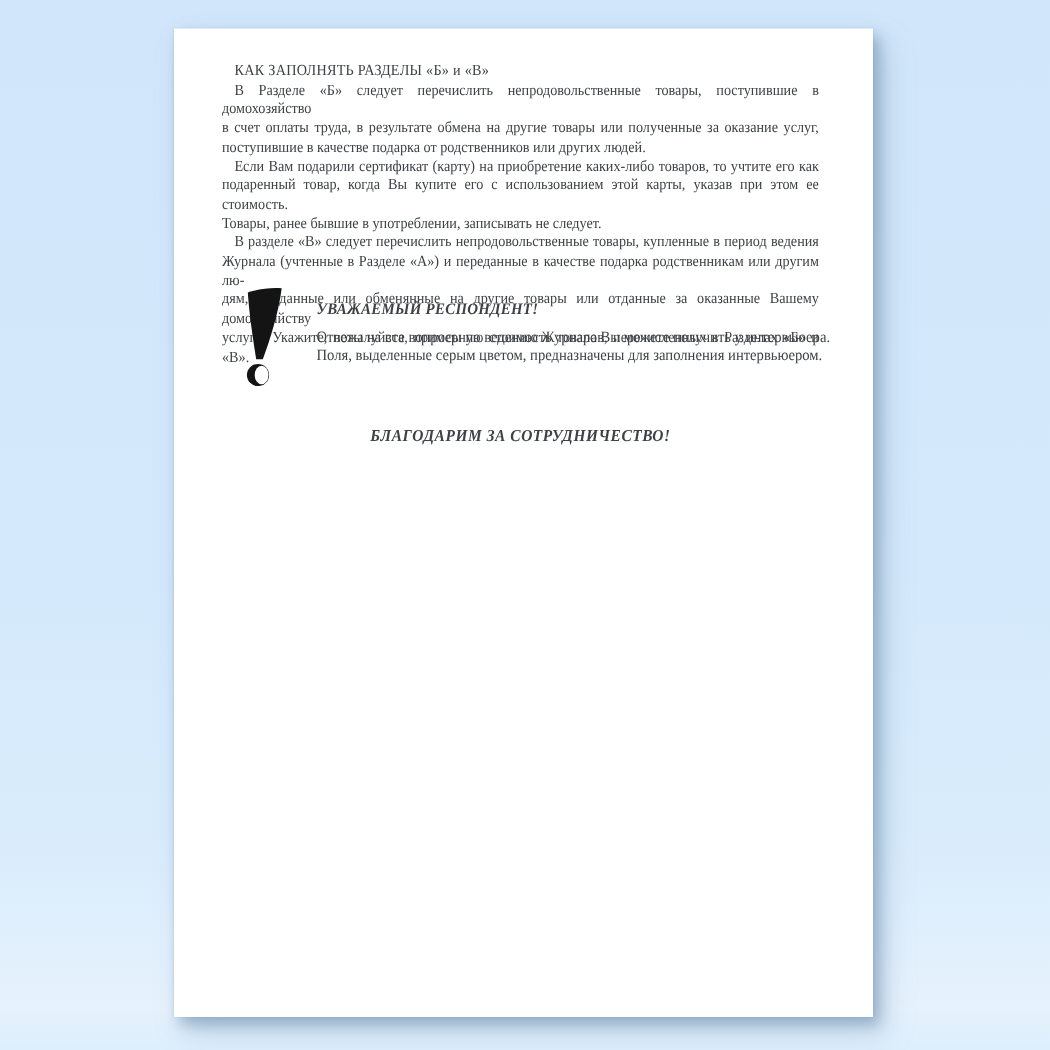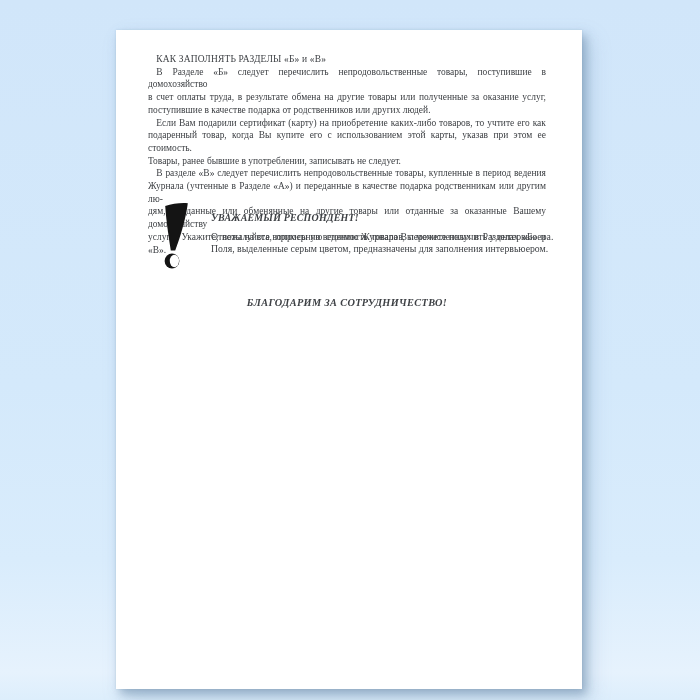"КАК ЗАПОЛНЯТЬ РАЗДЕЛЫ «Б» и" .page { top: 30px -> 19px }
